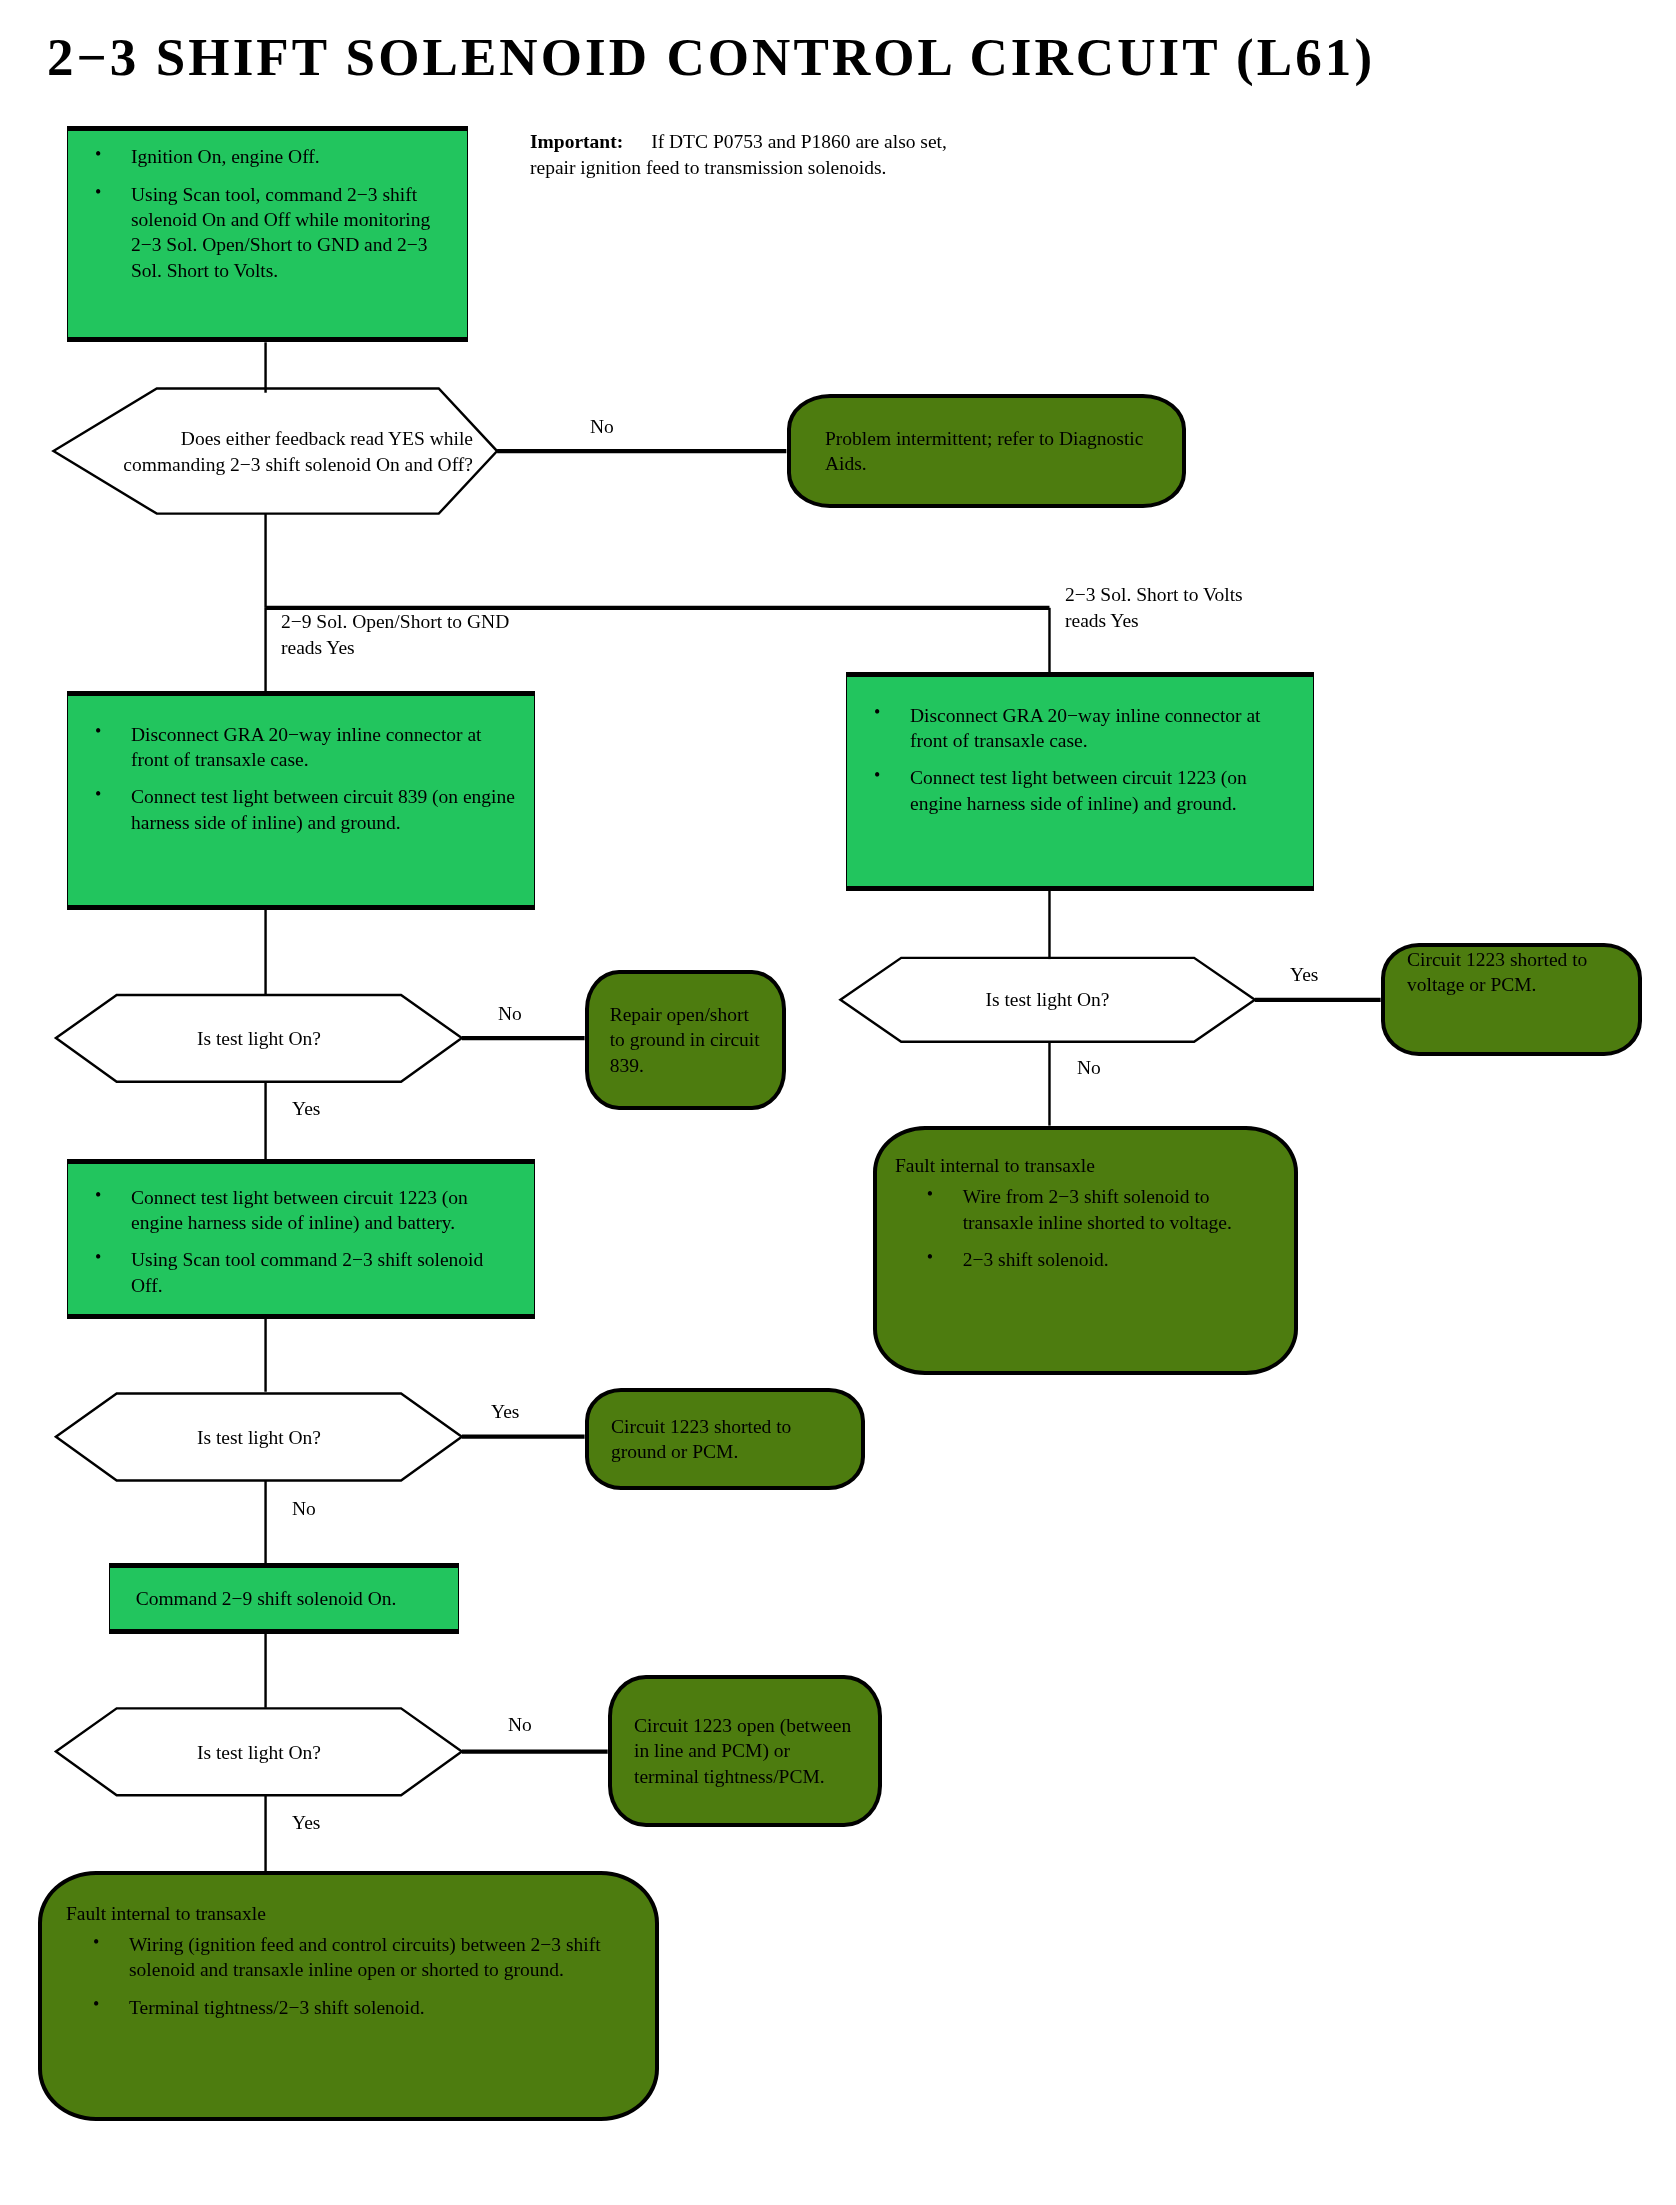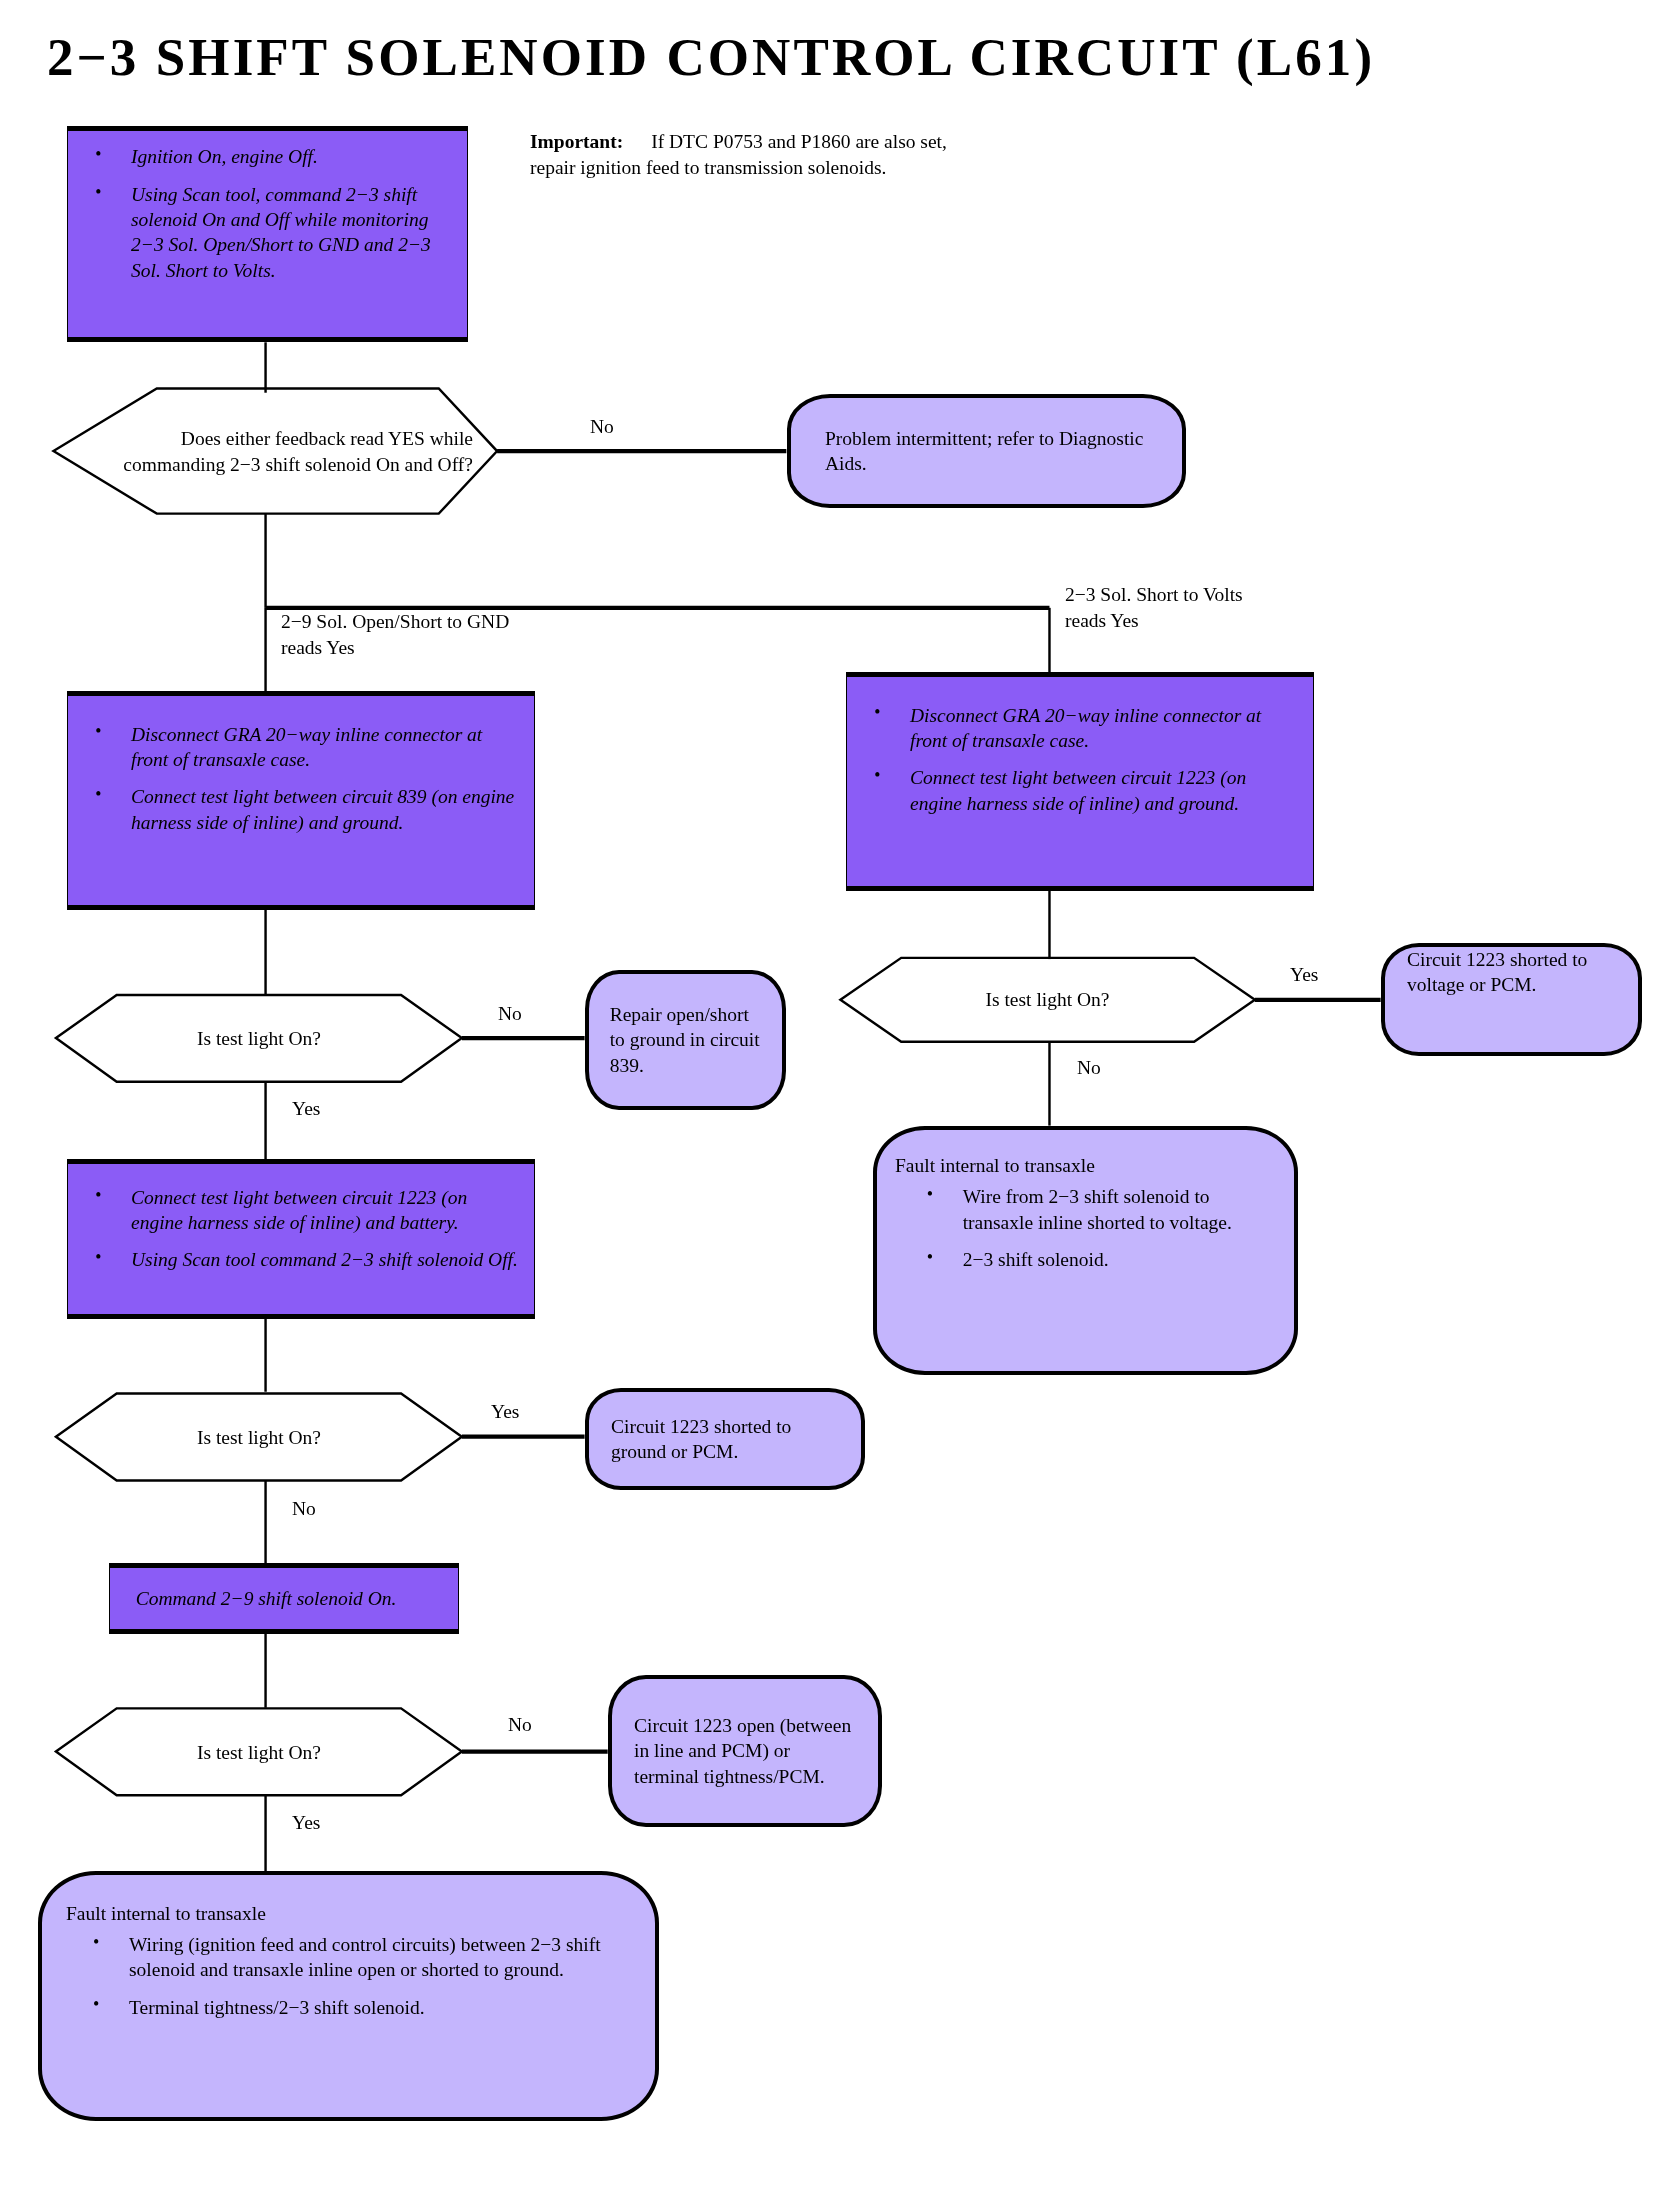"Ignition On, engine Off." .proc { background: #8b5cf6 -> #22c55e; font-style: italic -> none }
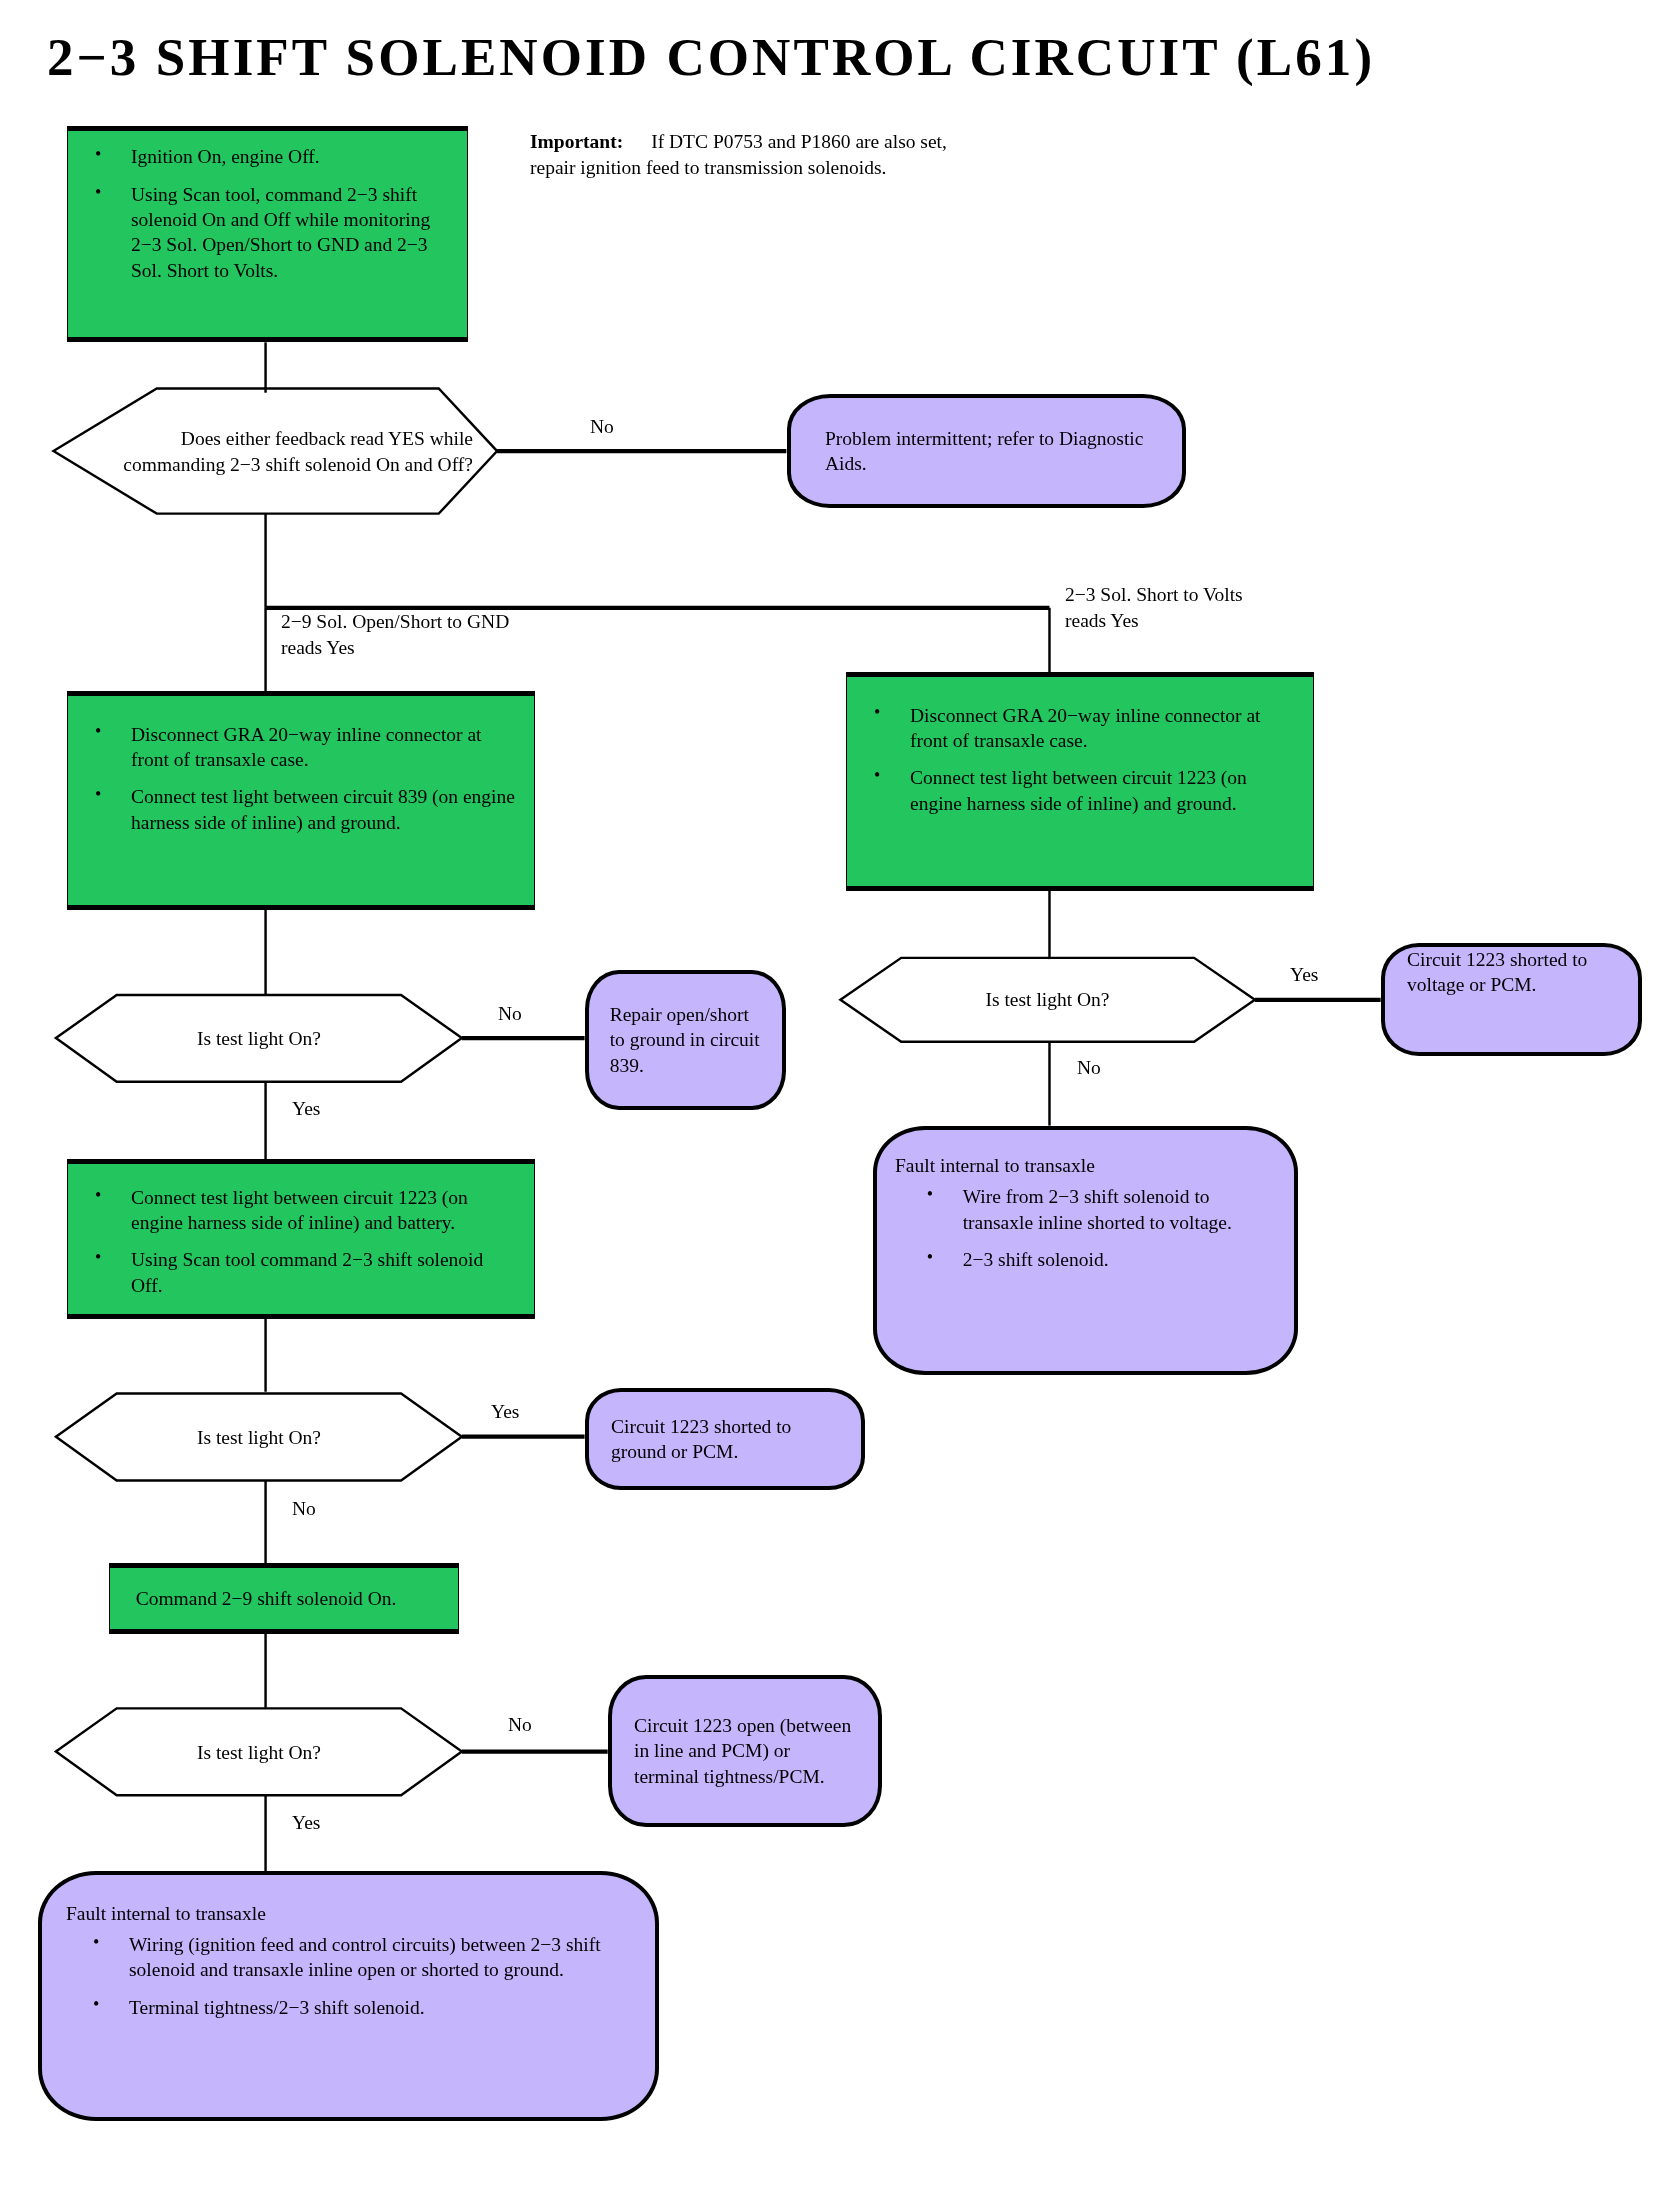"Problem intermittent; refer to" .term { background: #c4b5fd -> #4d7c0f }
